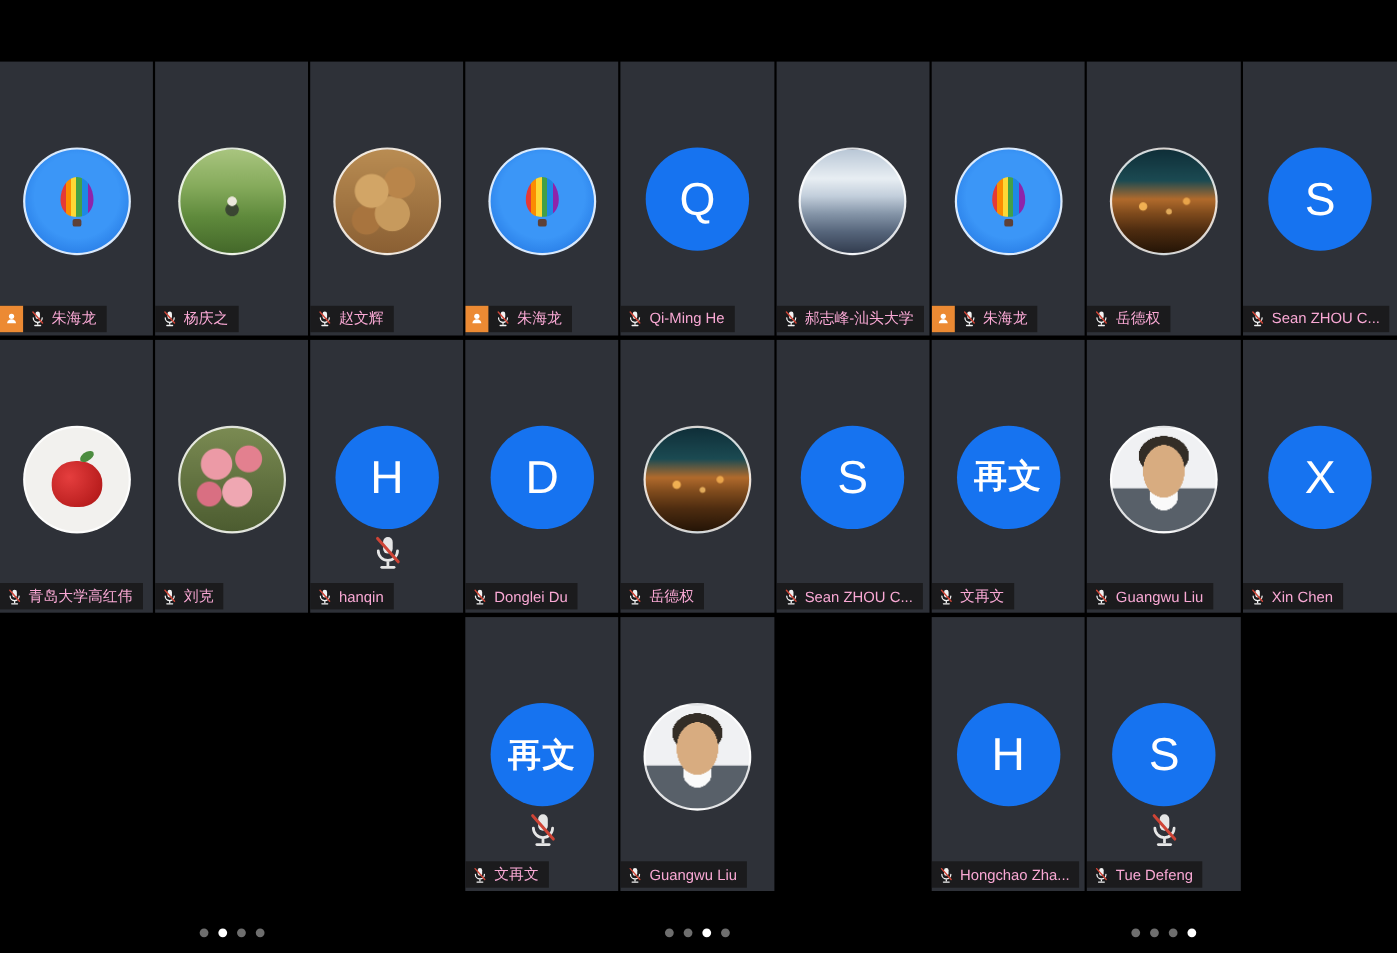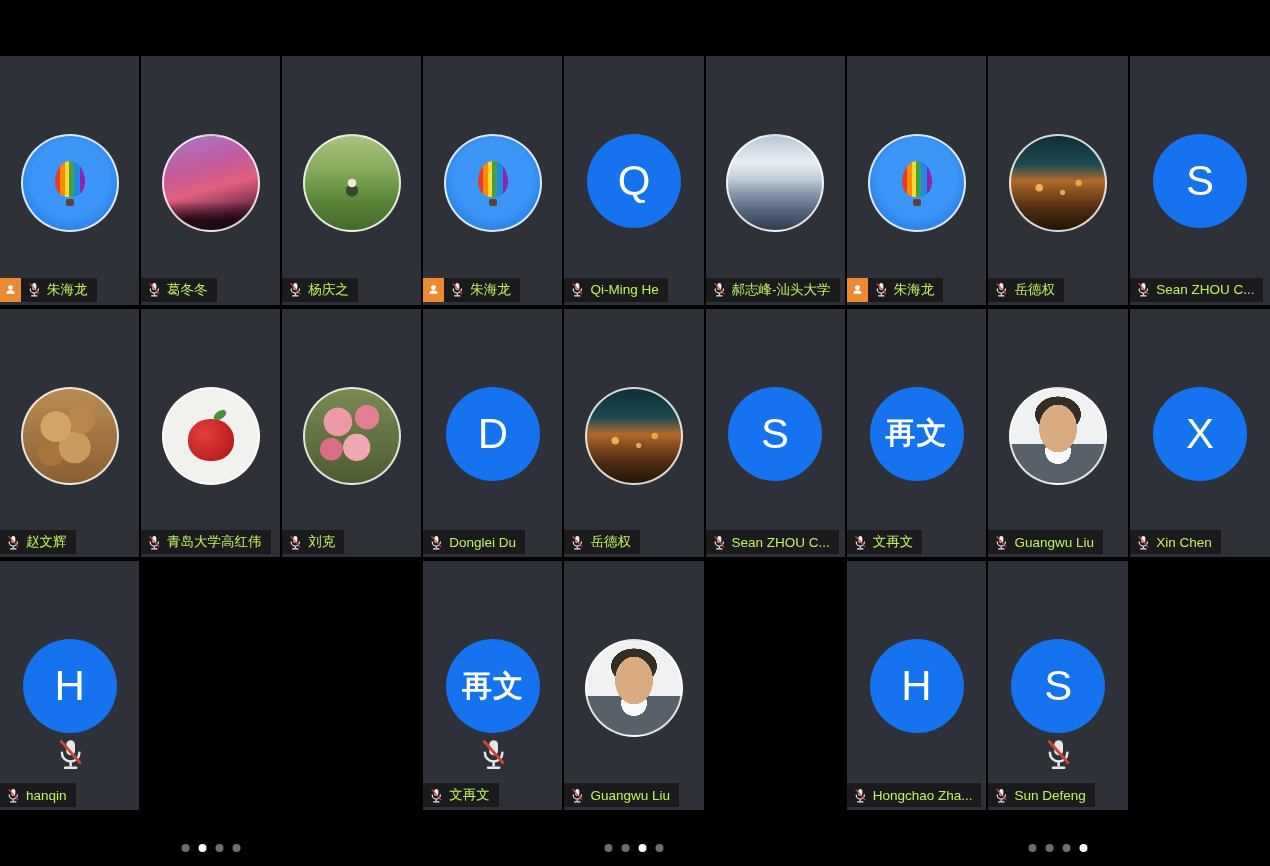"朱海龙" .pname { color: #bef264 -> #f9a8d4 }
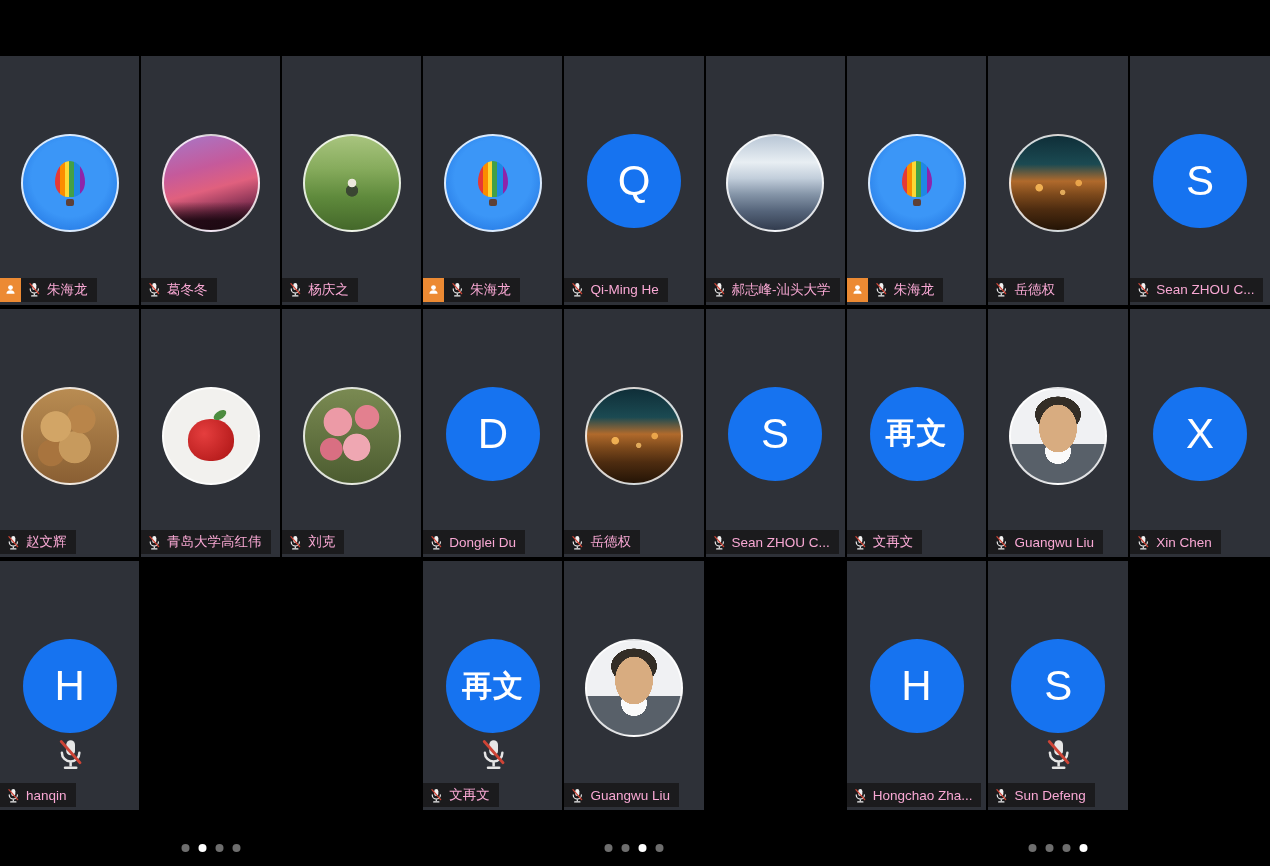"葛冬冬" div.tile { html: <div> <div> </div> <div> <span> <svg> <rect></rect> <path></path> <line></line> <line></line> <line></line> </svg> </span> <span>葛冬冬</span> </div> </div> -> none }
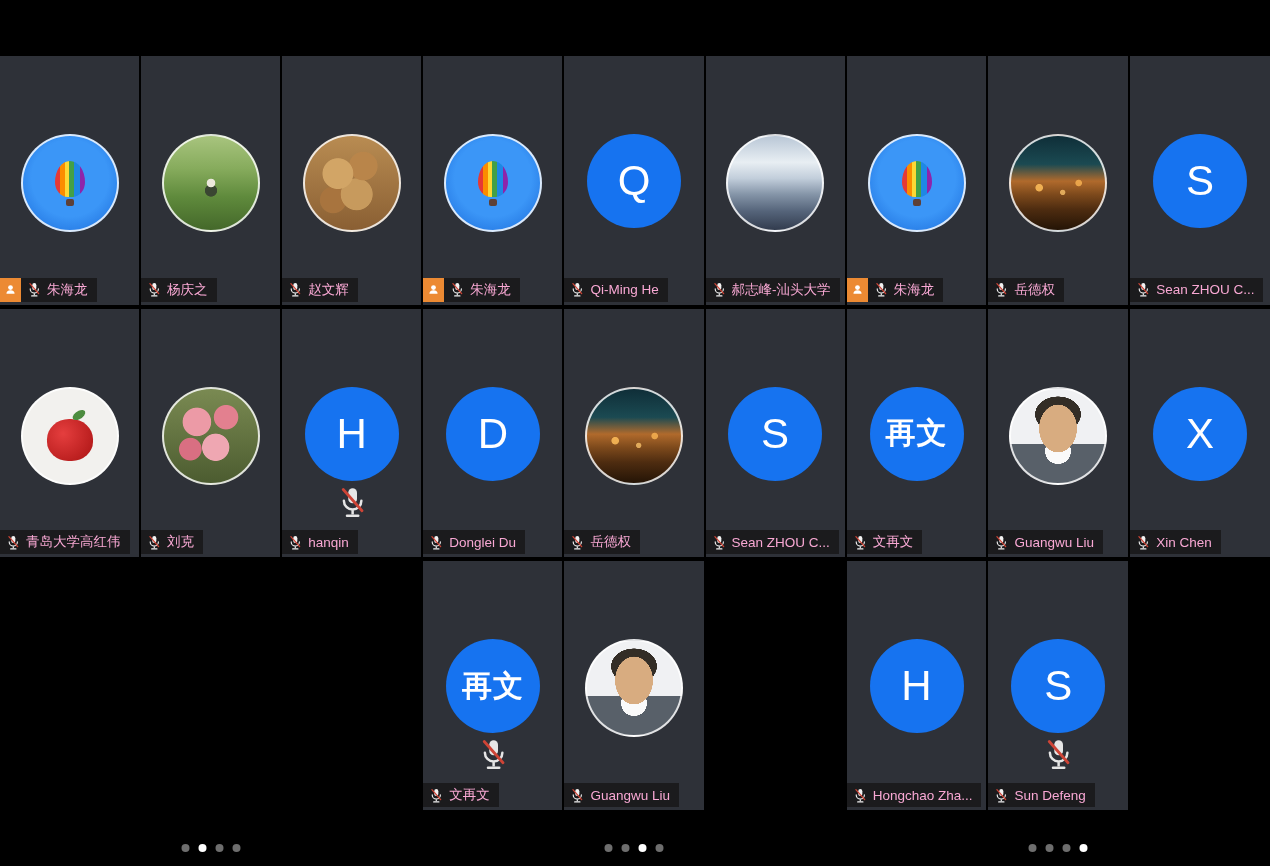"Sun Defeng" span.pname { text: Sun -> Tue }
